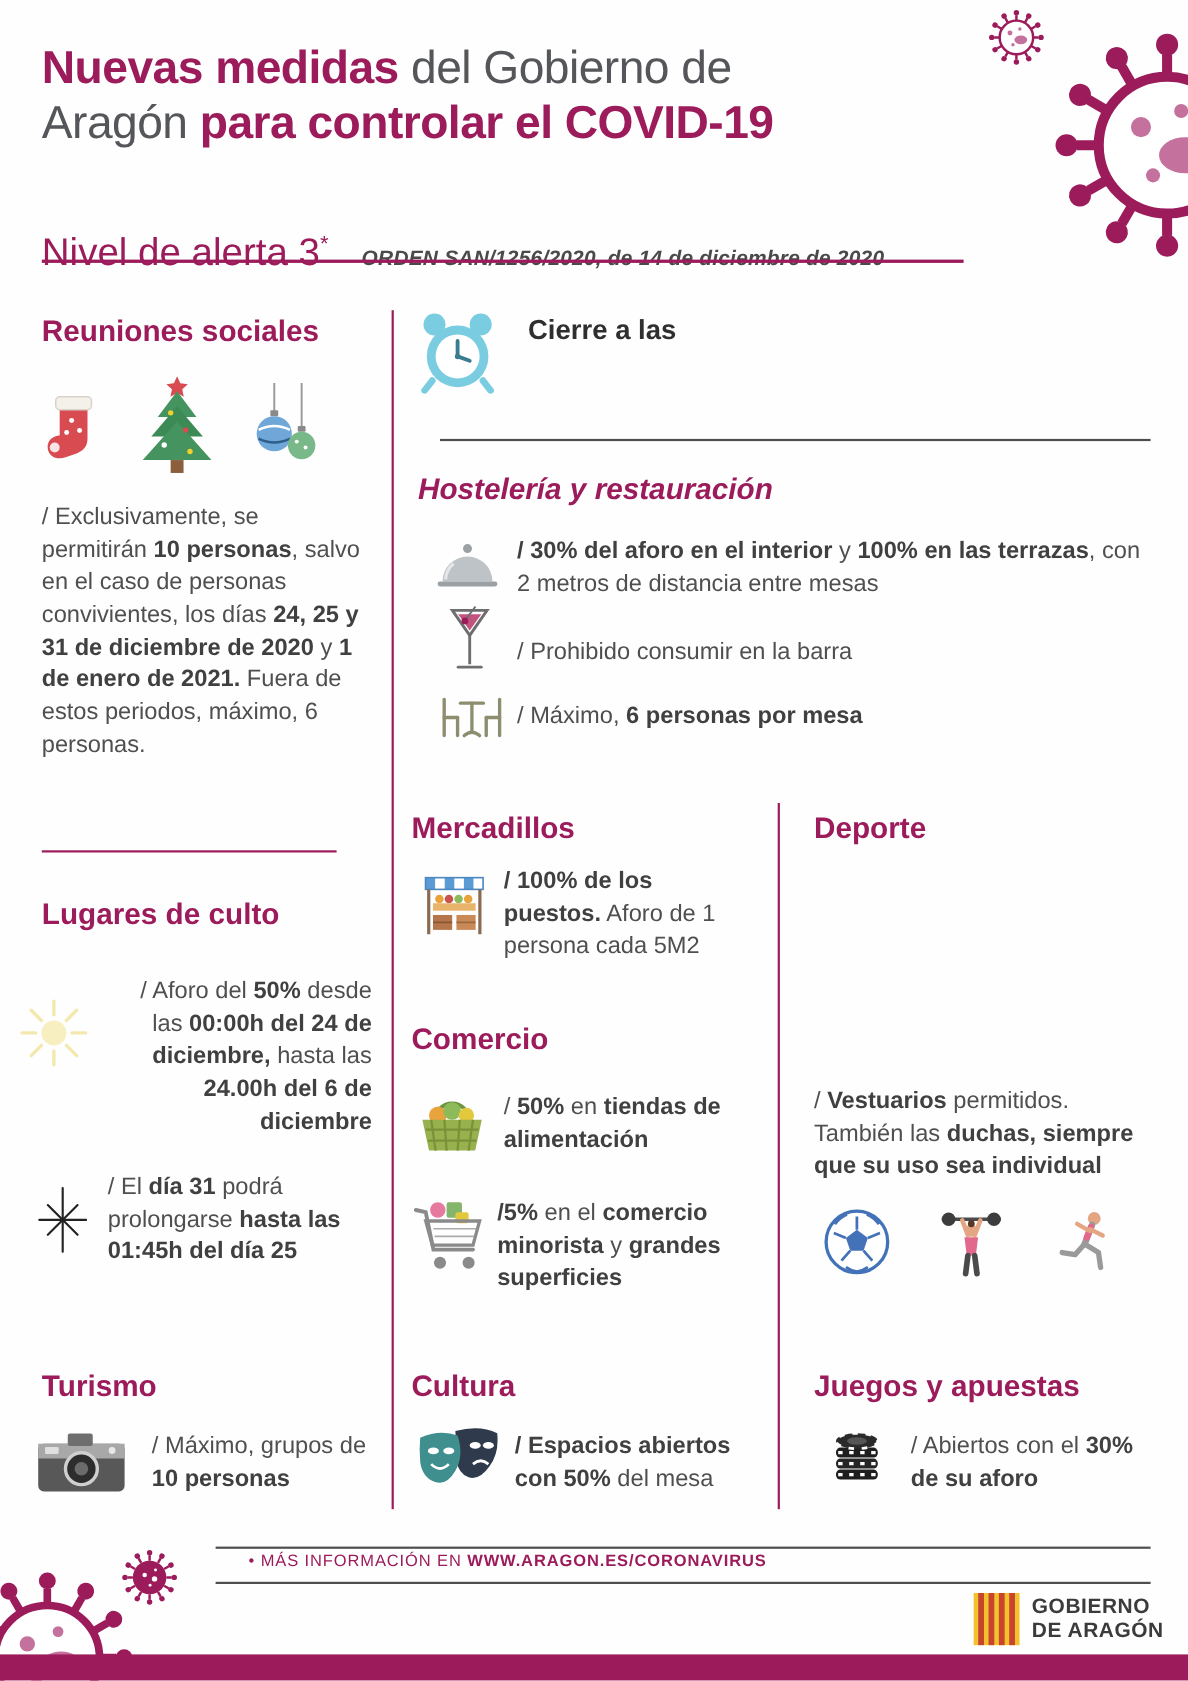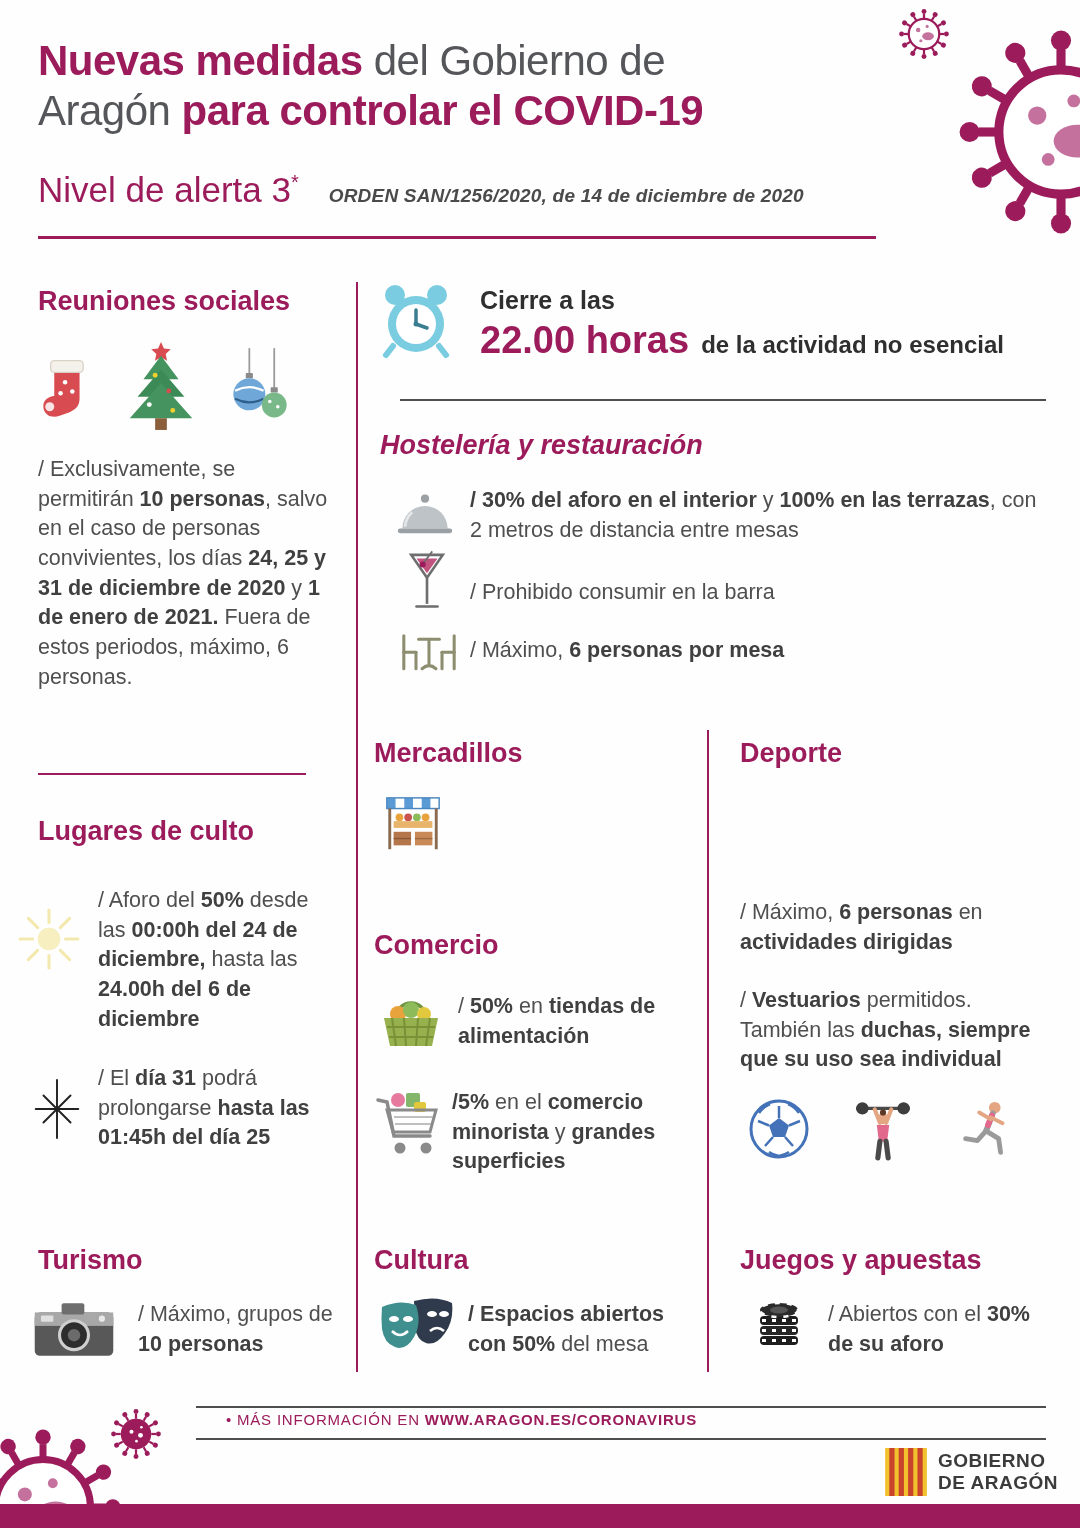"Nivel de alerta 3*" .alert-level { margin-top: none -> 40px }
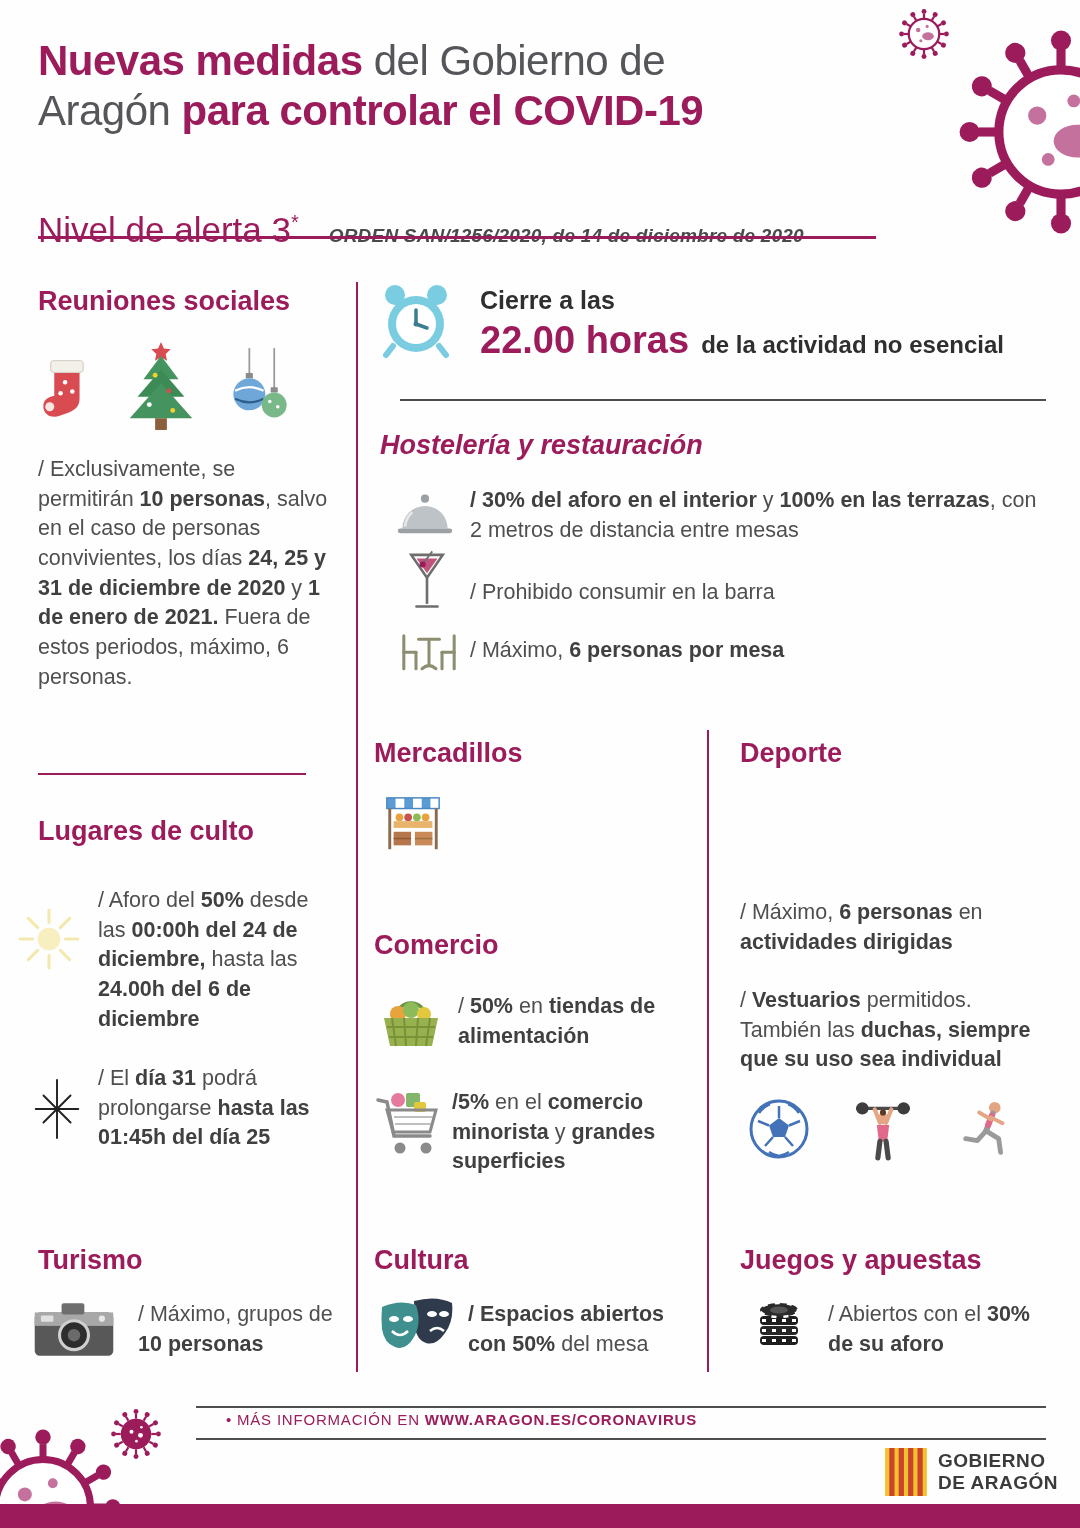"22.00 horas de la actividad" div.cierre-line2 { html: <div> <span>22.00 horas</span><span>de la actividad no esencial</span> </div> -> none }
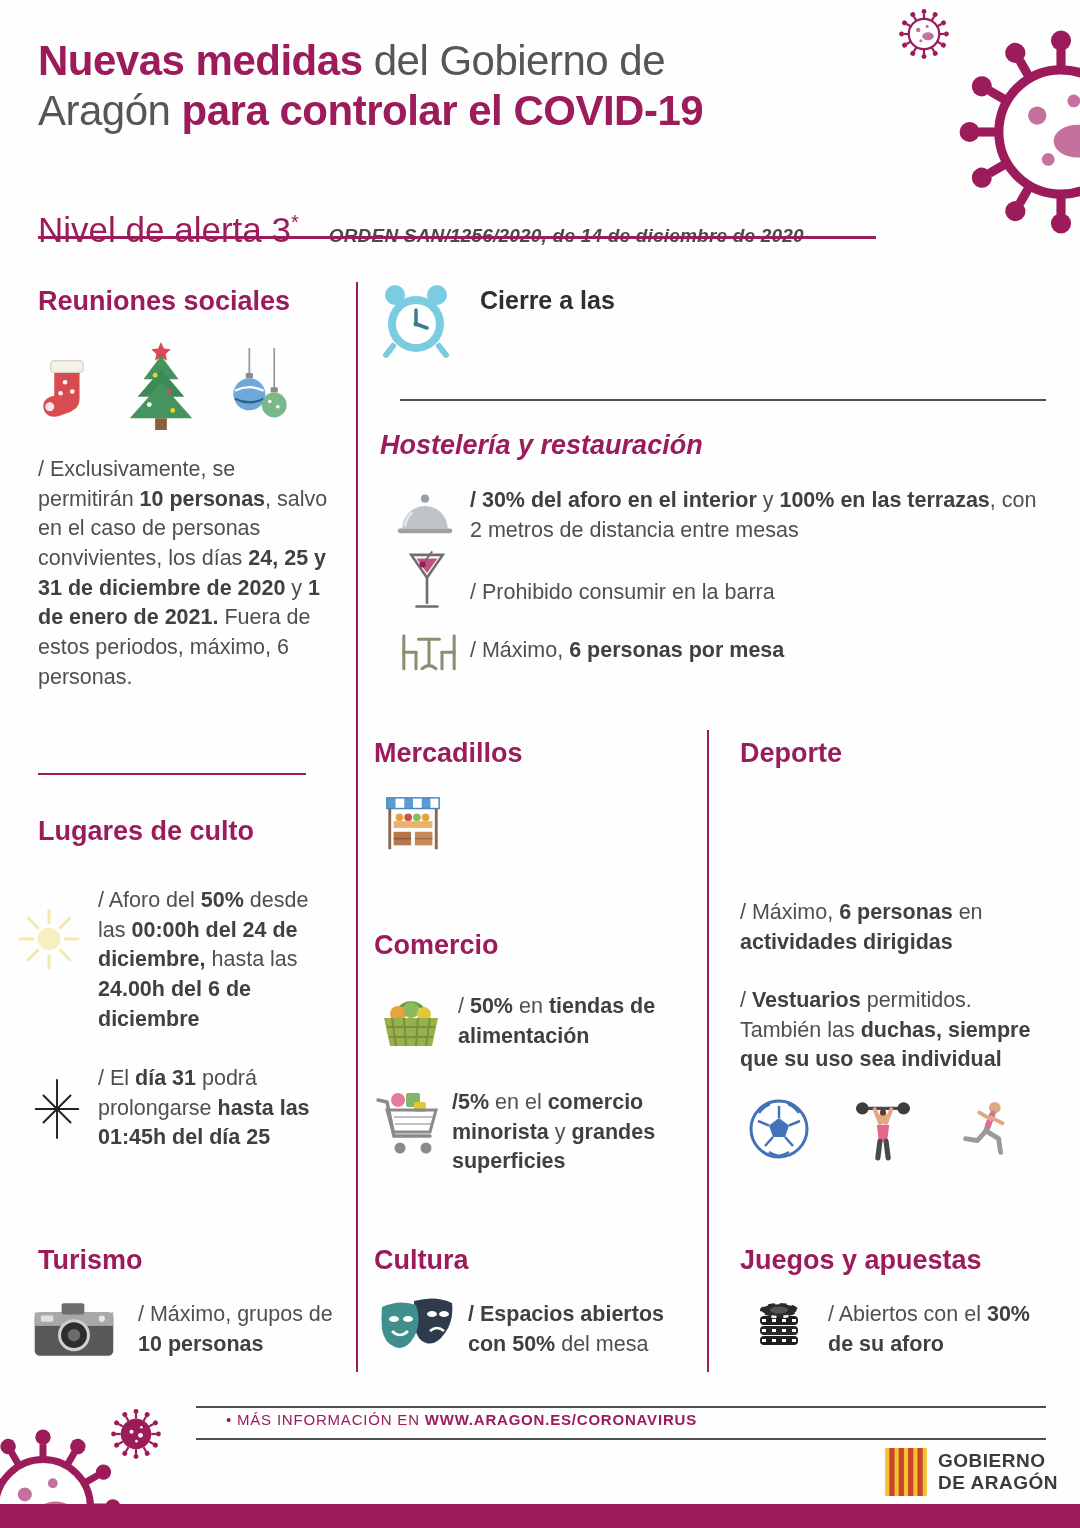"/ 100% de los puestos." p.abs { html: none -> <p><span>/ 100% de los puestos.</span><span> Aforo de 1 persona cada 5M2</span></p> }
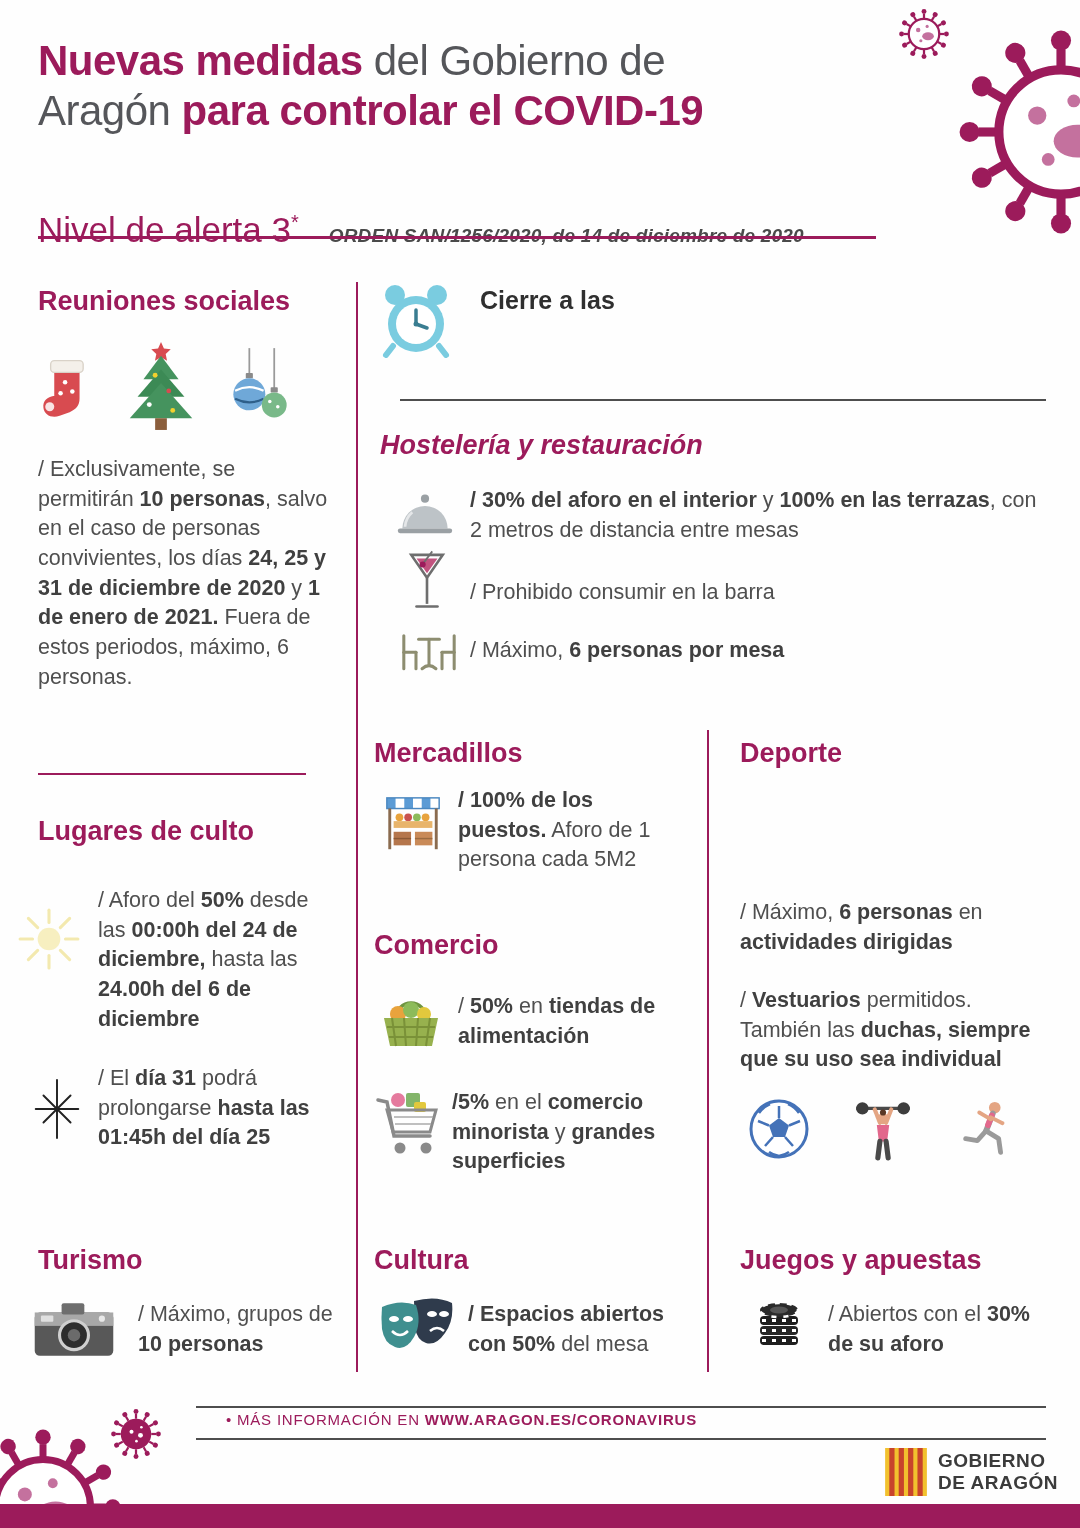"/ Aforo del 50% desde" .culto-item1 { text-align: none -> right }
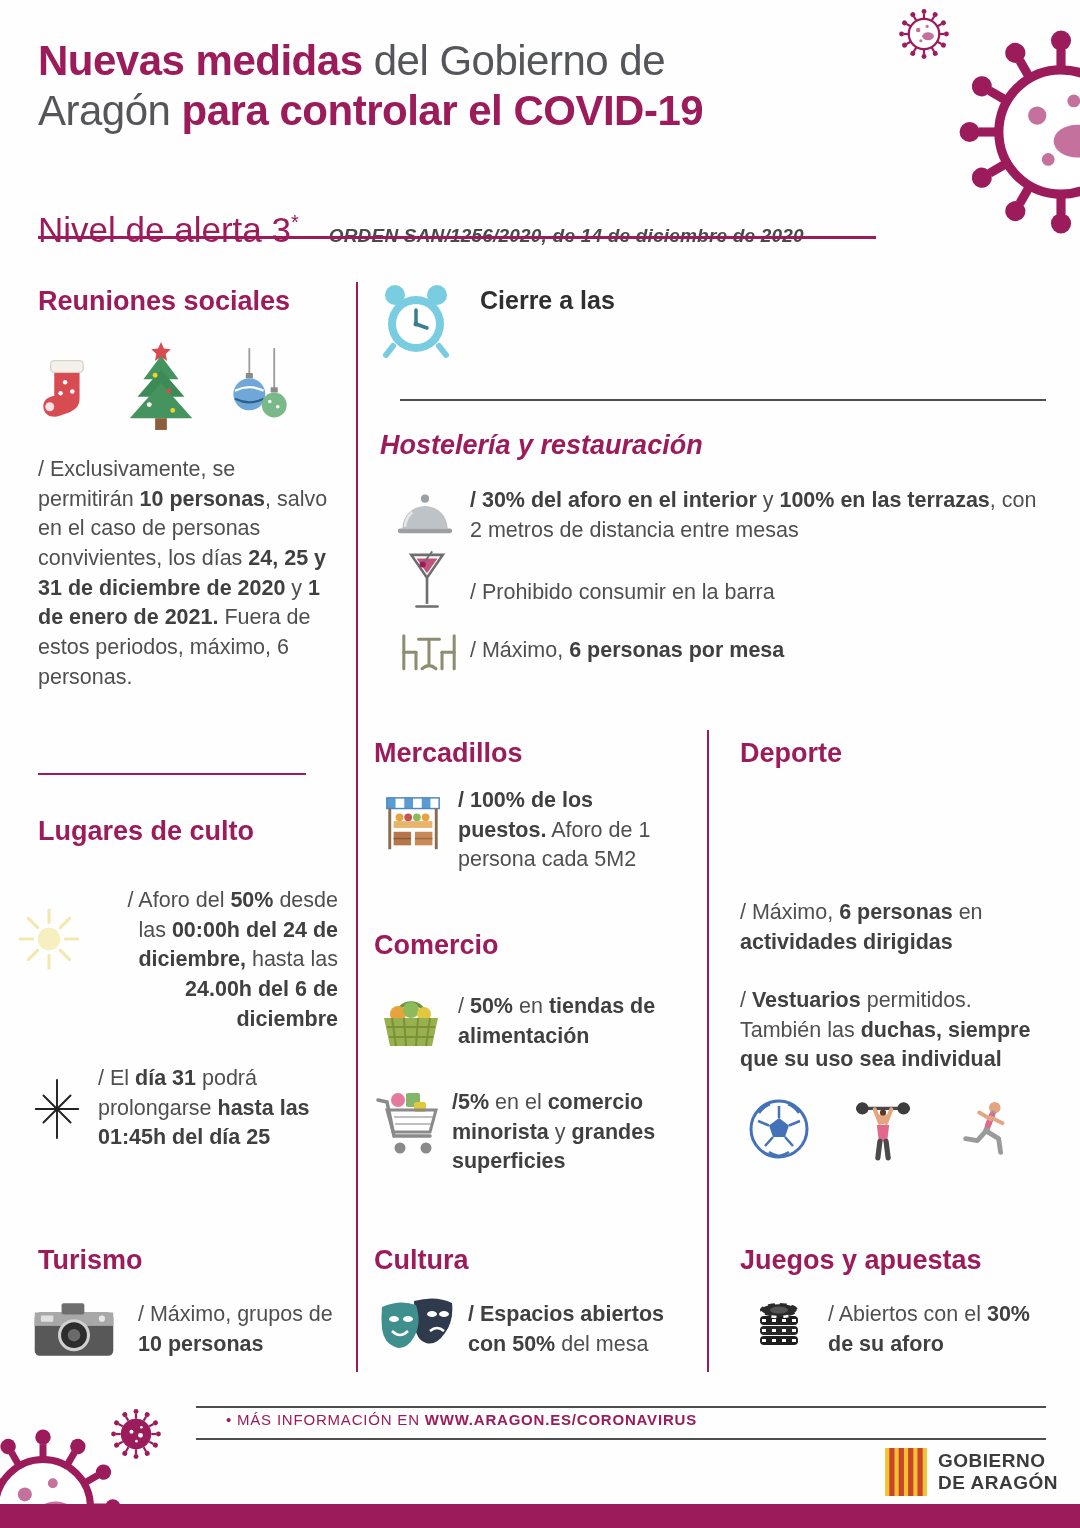"/ Máximo, 6 personas en" p.abs { html: <p><span>/ Máximo, </span><span>6 personas</span><span> en </span><span>actividades dirigidas</span></p> -> none }
